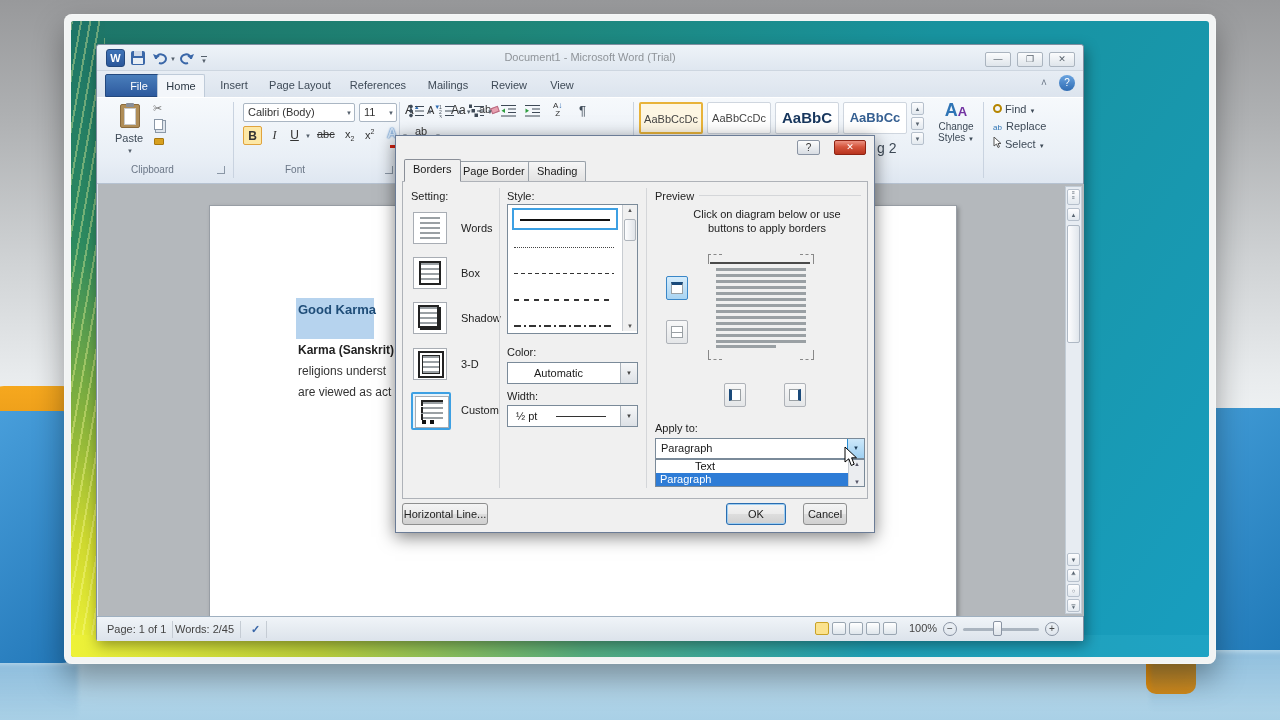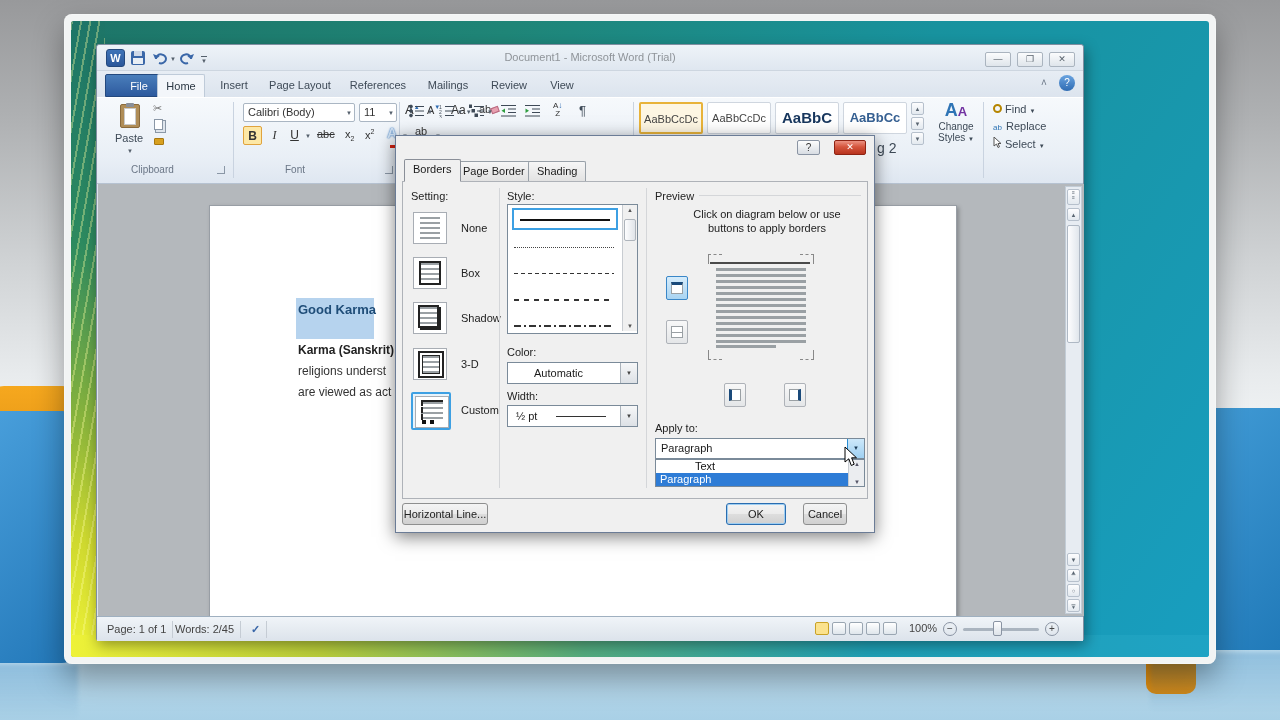"None" div.setlabel { text: None -> Words }
